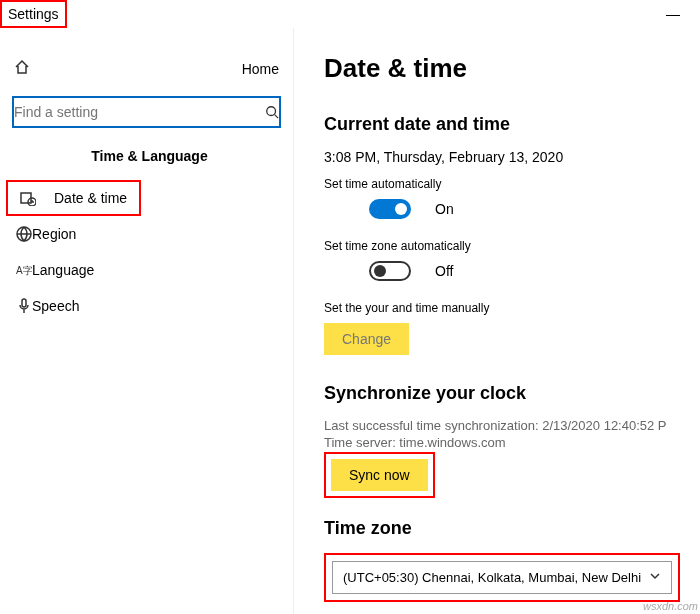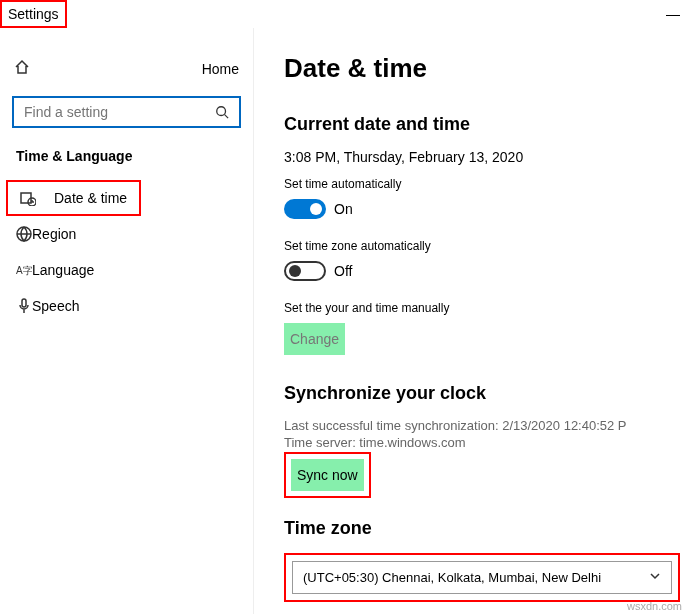"Find a setting" .searchbox { padding: 6px 10px -> 6px 0 }
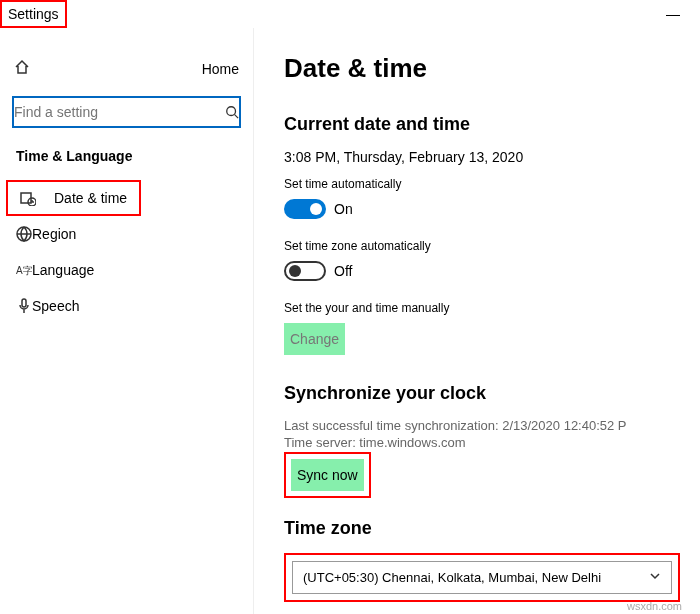"Time & Language" .cat-title { text-align: none -> center }
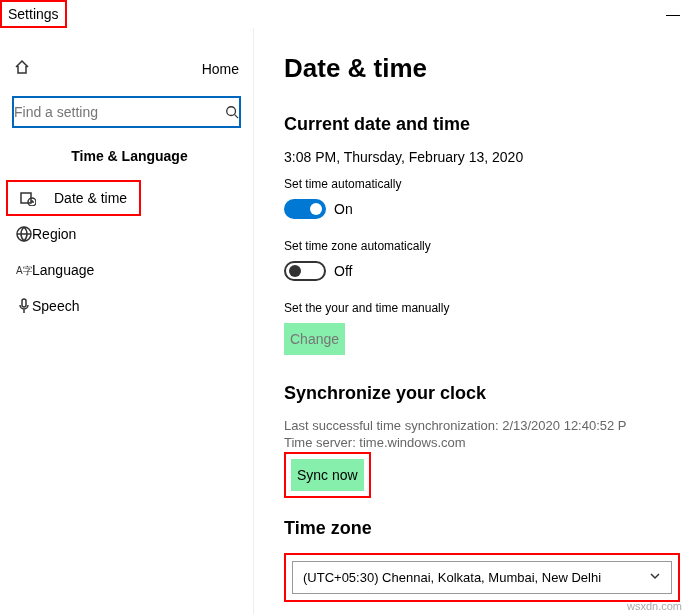"On" .toggle-row { gap: 8px -> 24px; margin-left: none -> 45px }
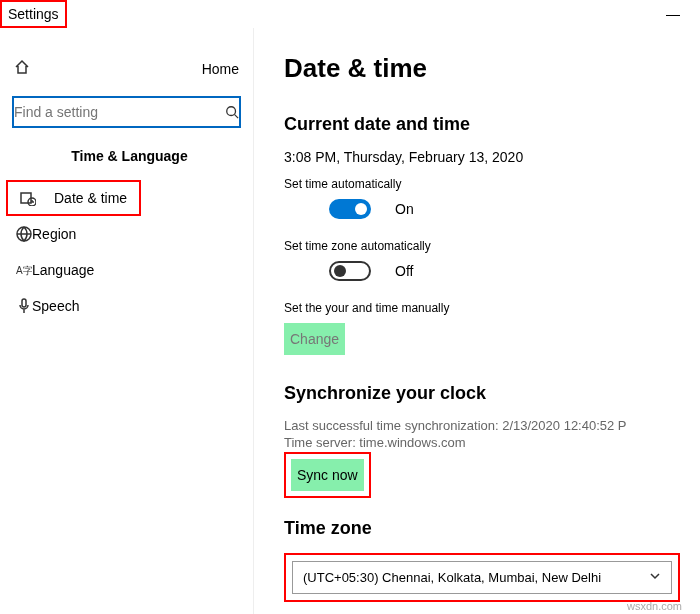"Change" .btn { background: #86efac -> #fde047; padding: 8px 6px -> 8px 18px }
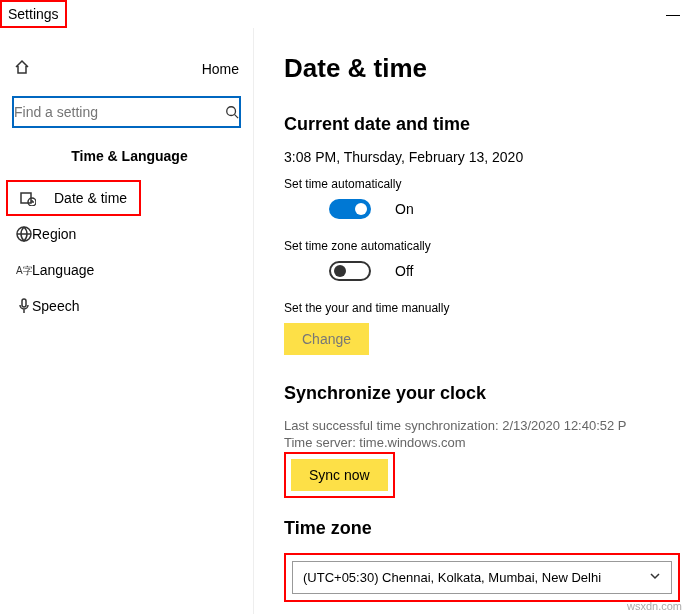"(UTC+05:30) Chennai, Kolkata, Mumbai," .tz-select { width: 380px -> 340px }
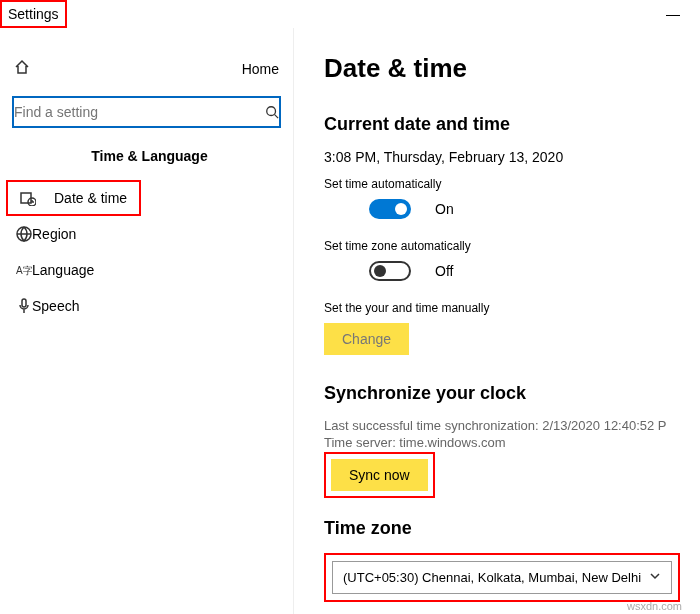"wsxdn.com" .watermark { font-style: none -> italic; right: 18px -> 2px }
